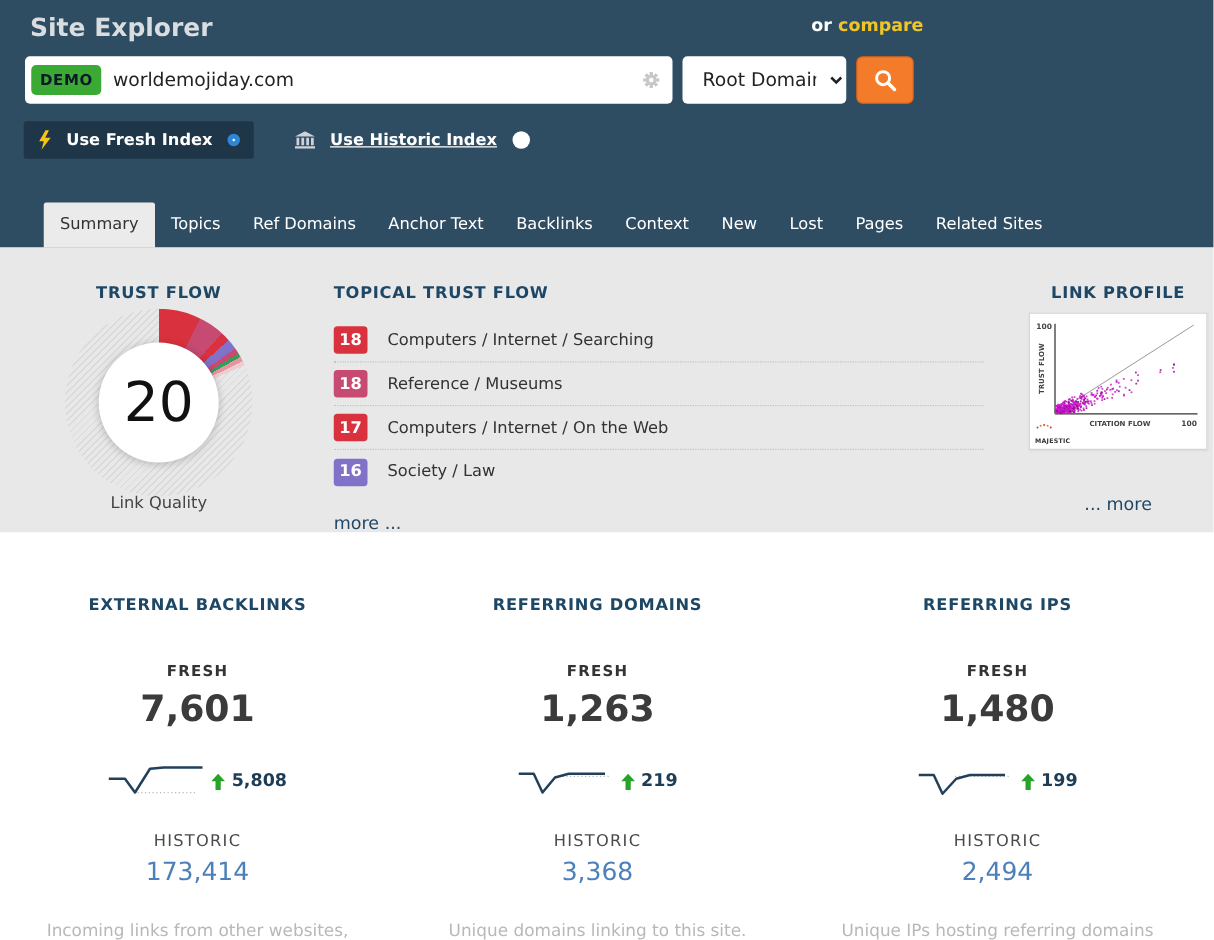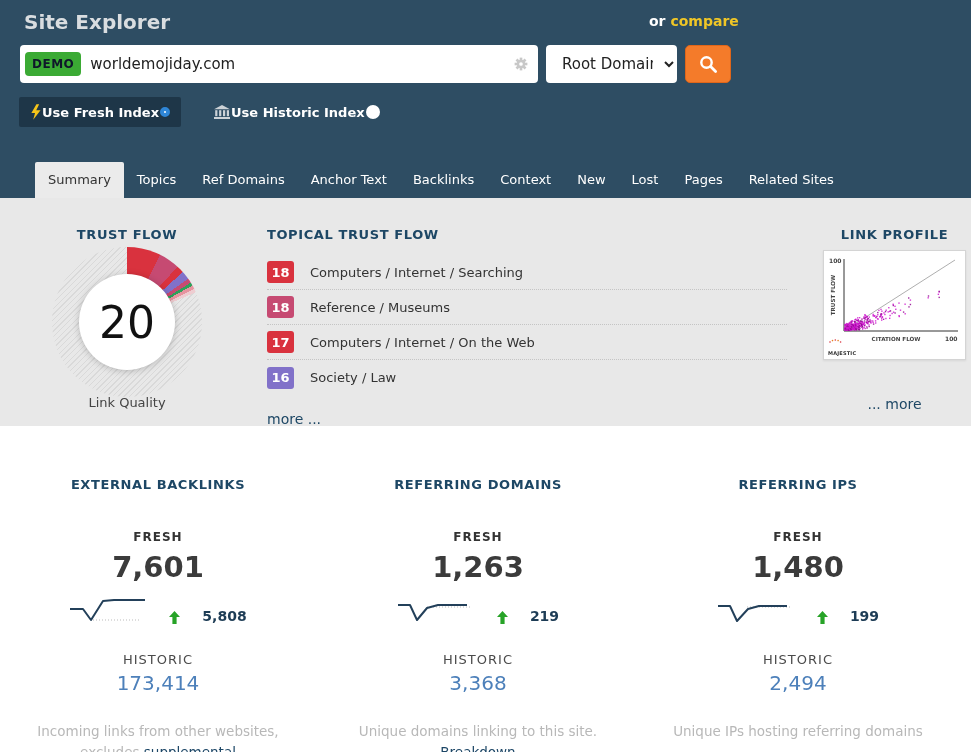"Use Fresh Index" .index-btn { gap: 1px -> 12px }
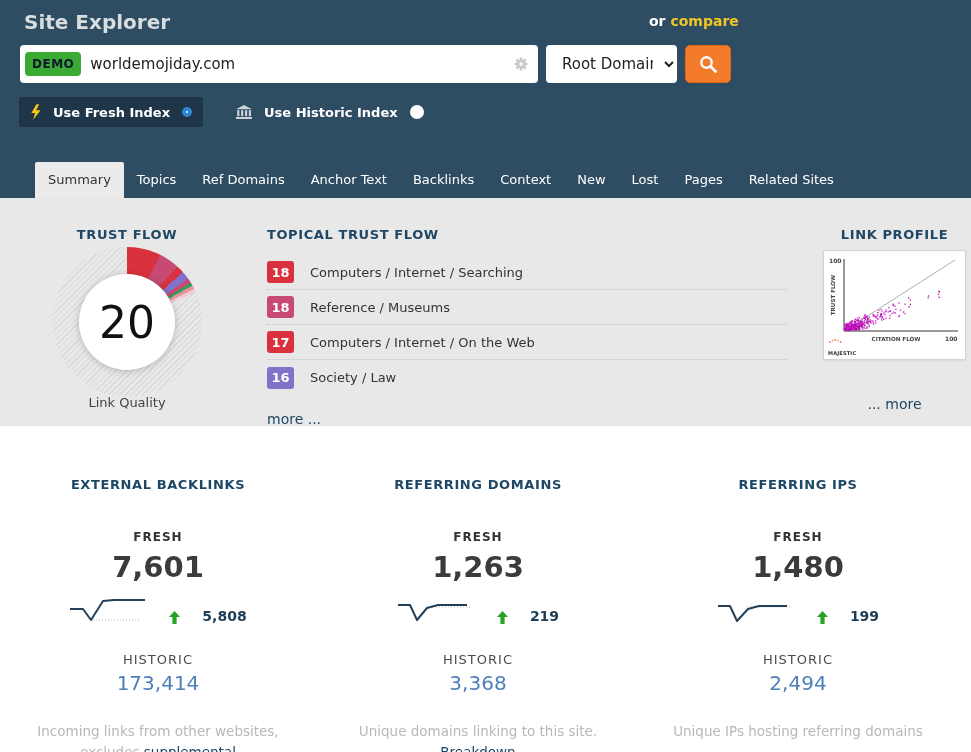"Use Historic Index" .historic-btn { text-decoration: none -> underline }
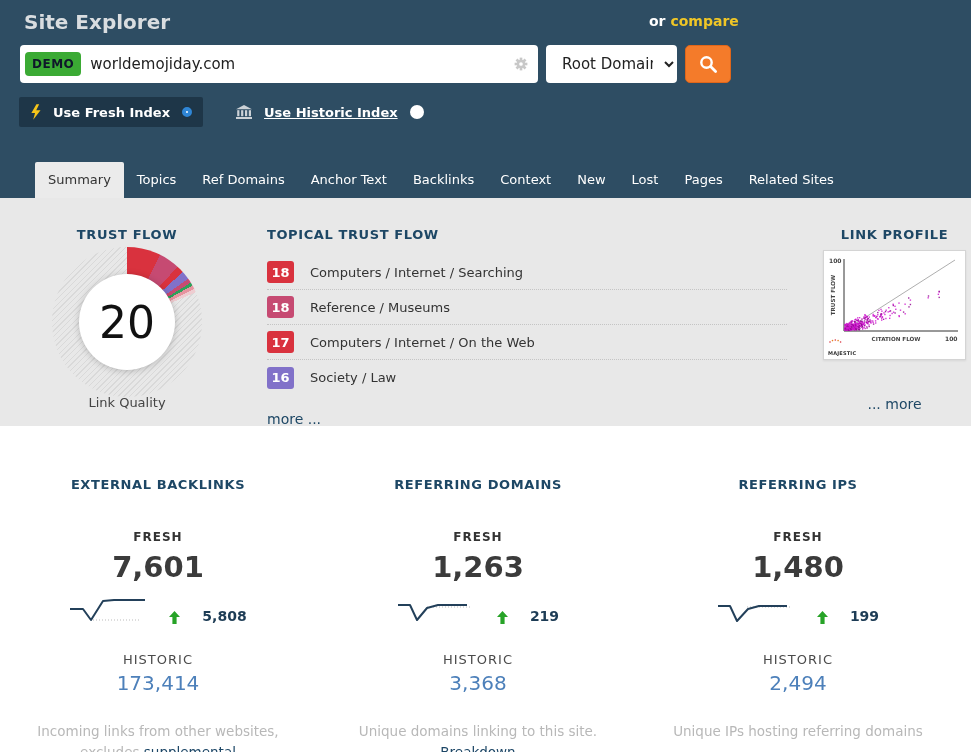"5,808" .spark-row { align-items: flex-end -> center; gap: 22px -> 5px; margin-top: 14px -> 28px }
